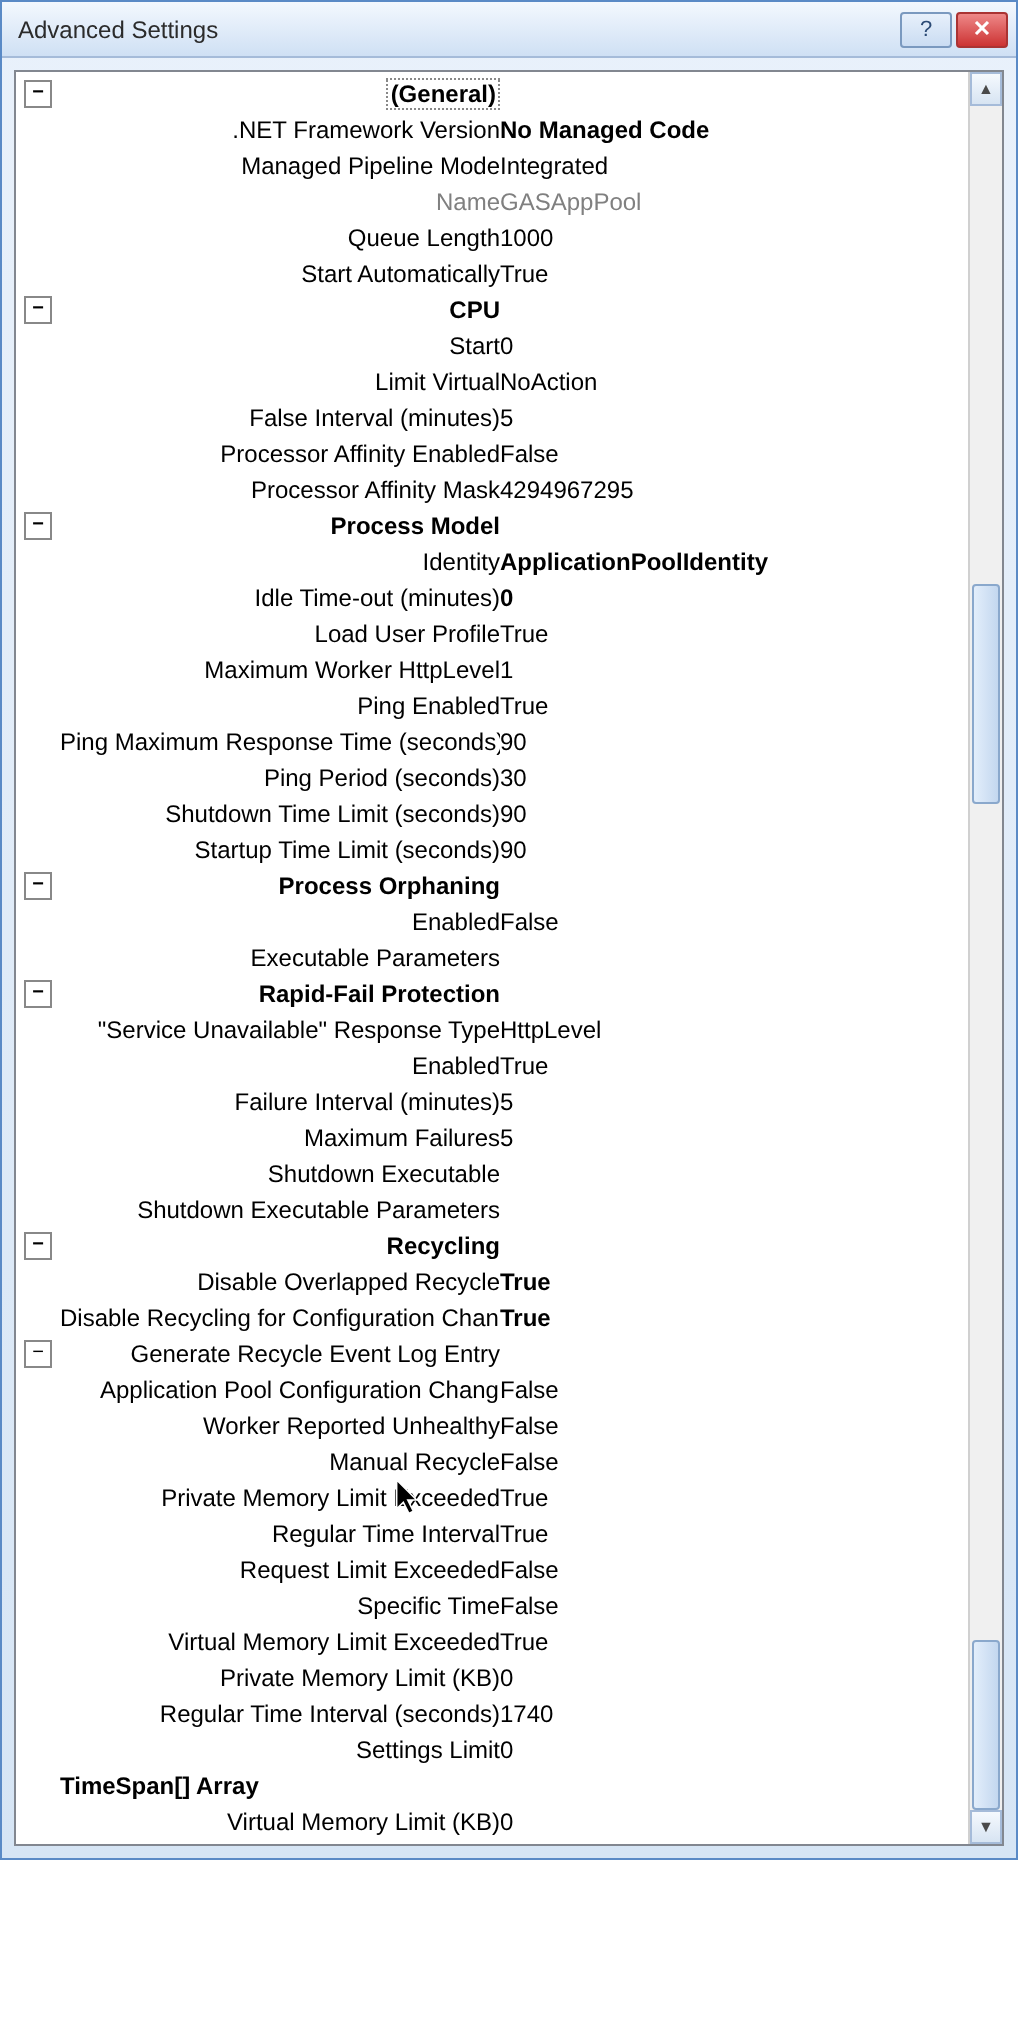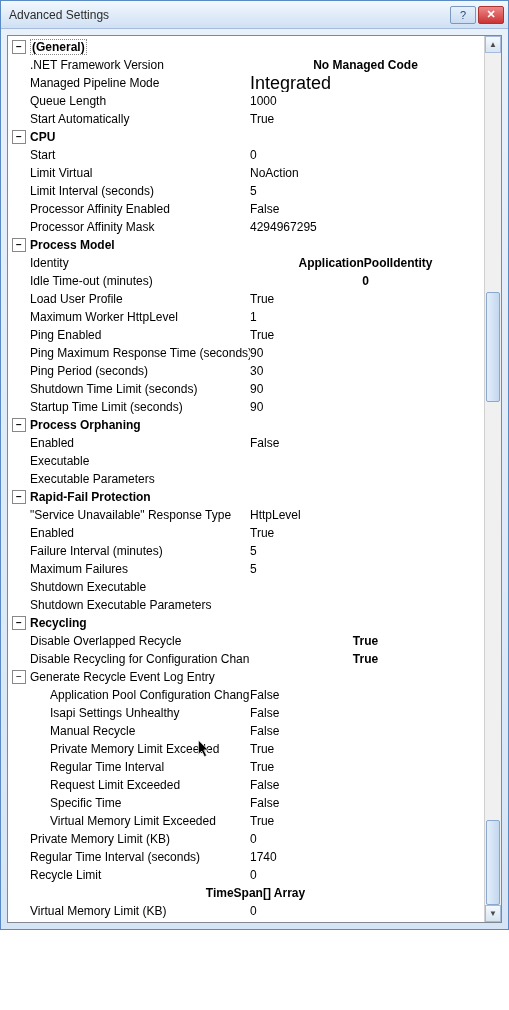"(General)" .label { text-align: none -> right }
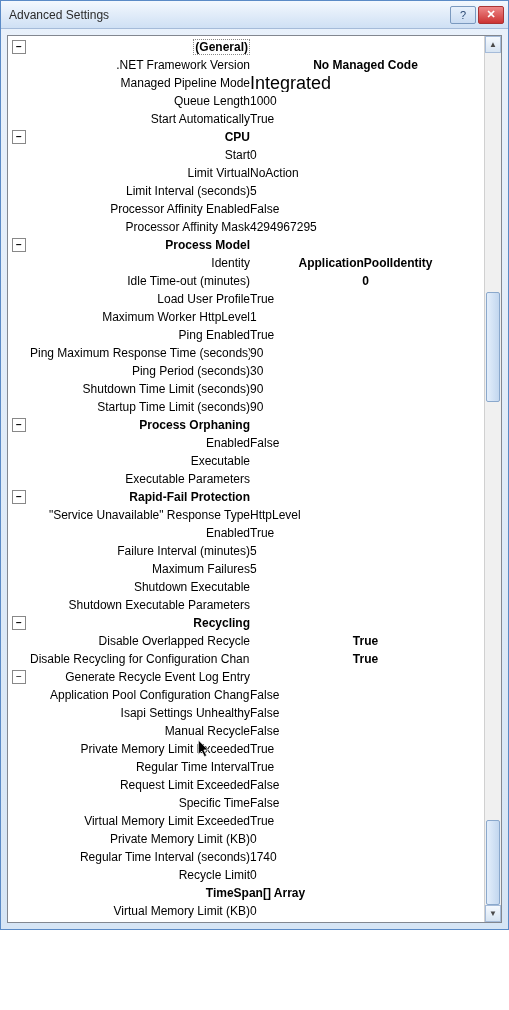"No Managed Code" .value.bold { text-align: center -> none }
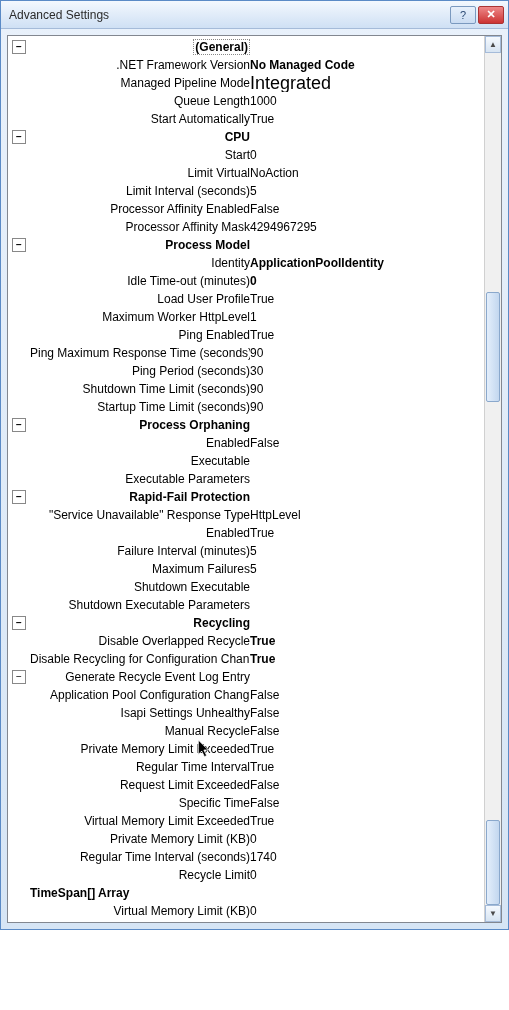"Integrated" span.value { font-size: 18px -> 12px }
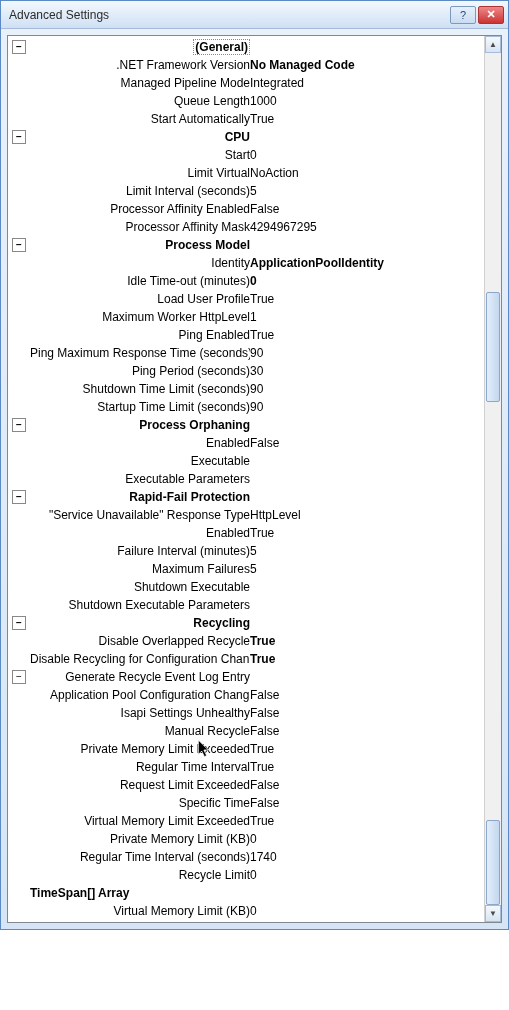"Name" div.row { html: none -> <div> <span></span> <span>Name</span> <span>GASAppPool</span> </div> }
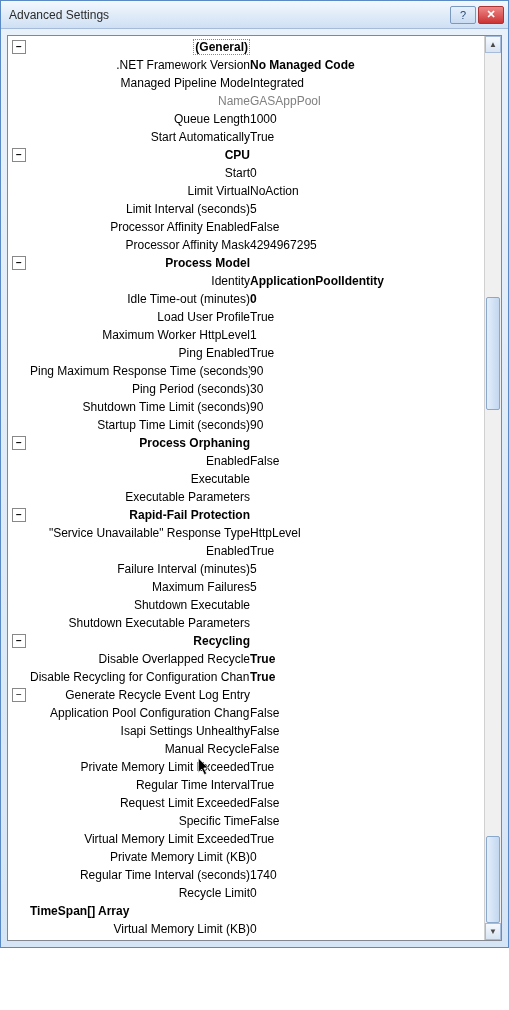"Limit Interval (seconds)" span.label { text: Limit Interval (seconds -> False Interval (minutes }
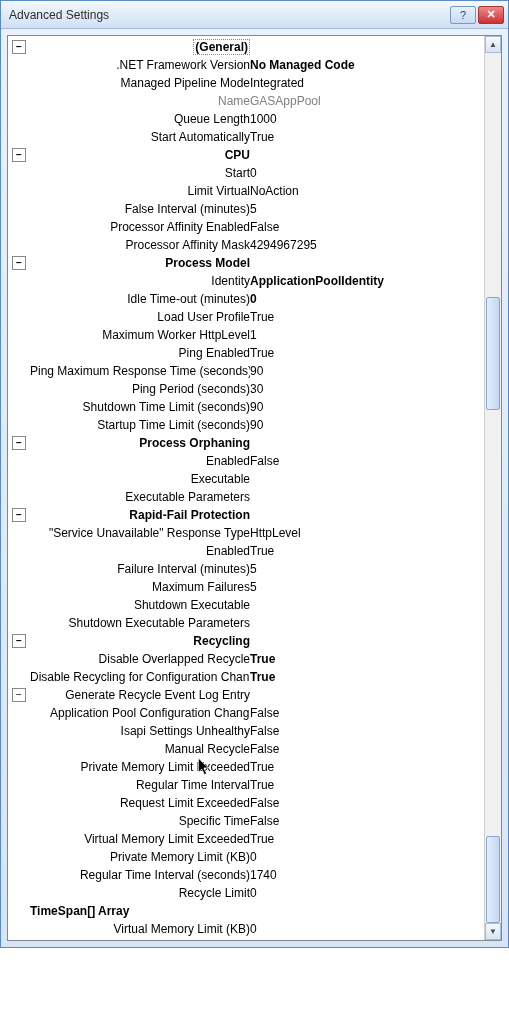"Executable" div.row { html: <div> <span></span> <span>Executable</span> <span></span> </div> -> none }
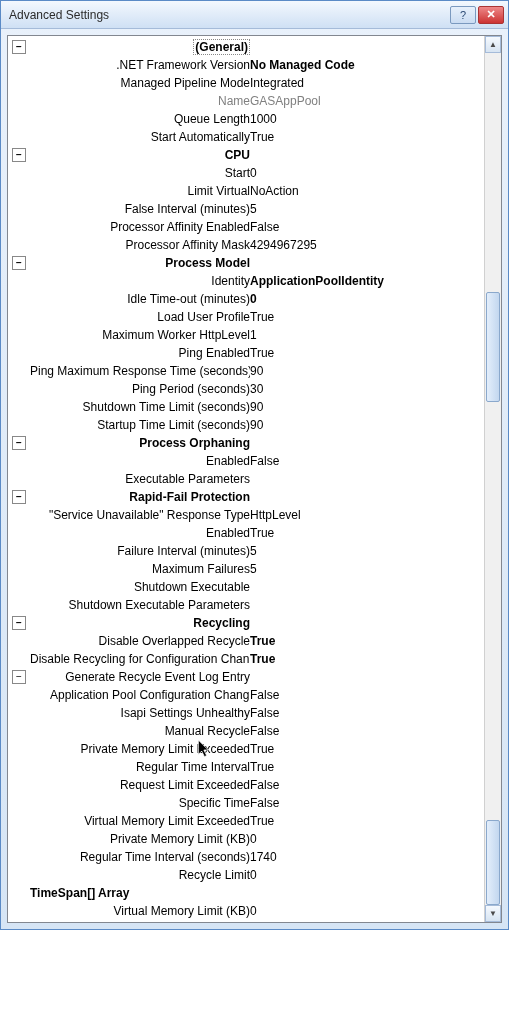"Isapi Settings Unhealthy" span.label { text: Isapi Settings -> Worker Reported }
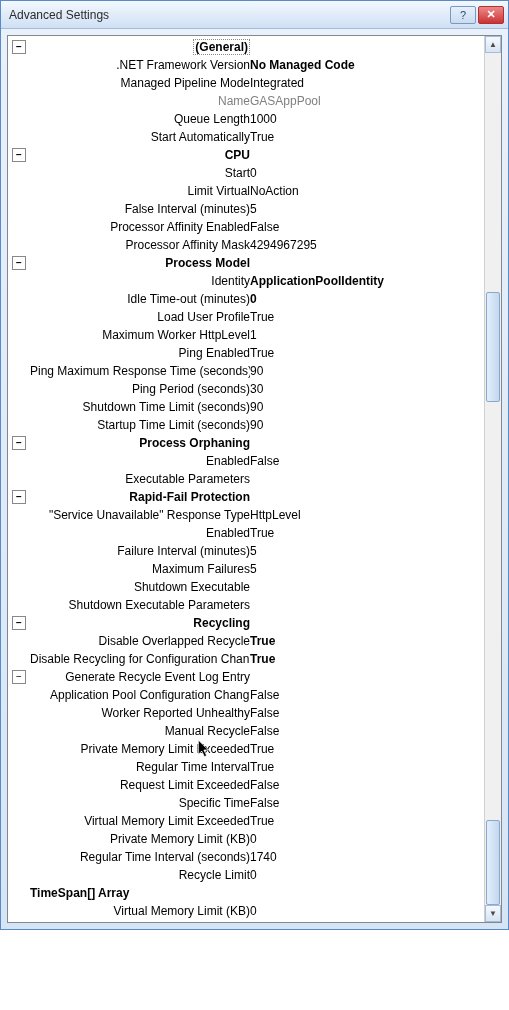"Recycle Limit" span.label { text: Recycle -> Settings }
